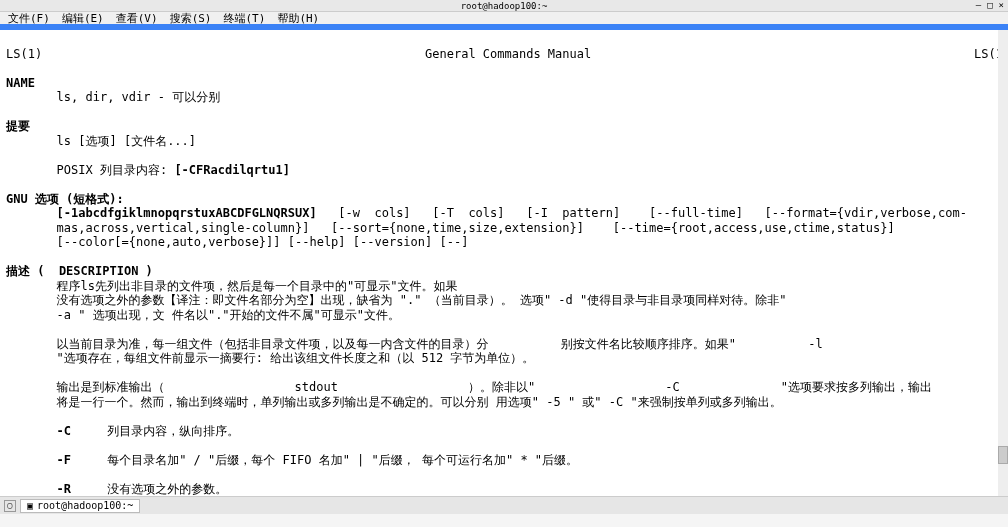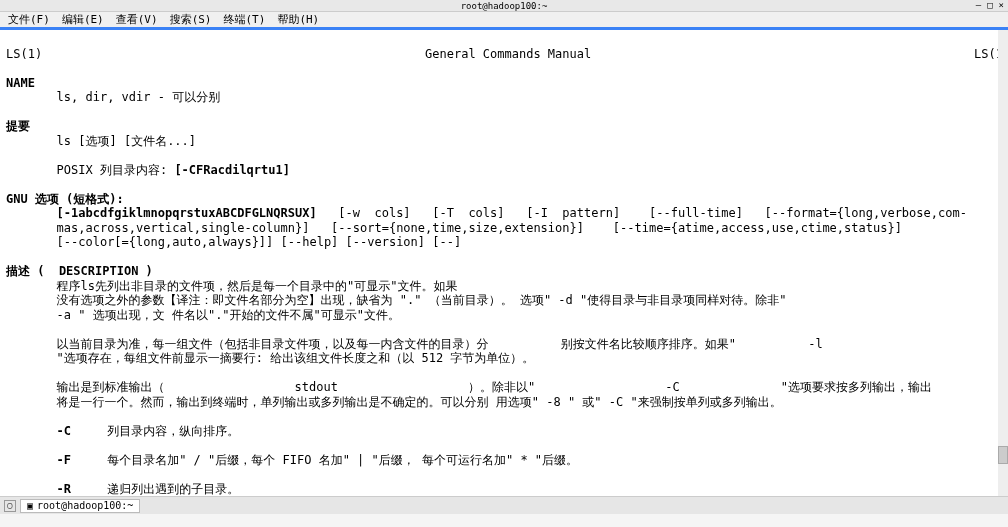"文件(F)" .menubar { border-bottom: 3px solid #3b82f6 -> 6px solid #3b82f6 }
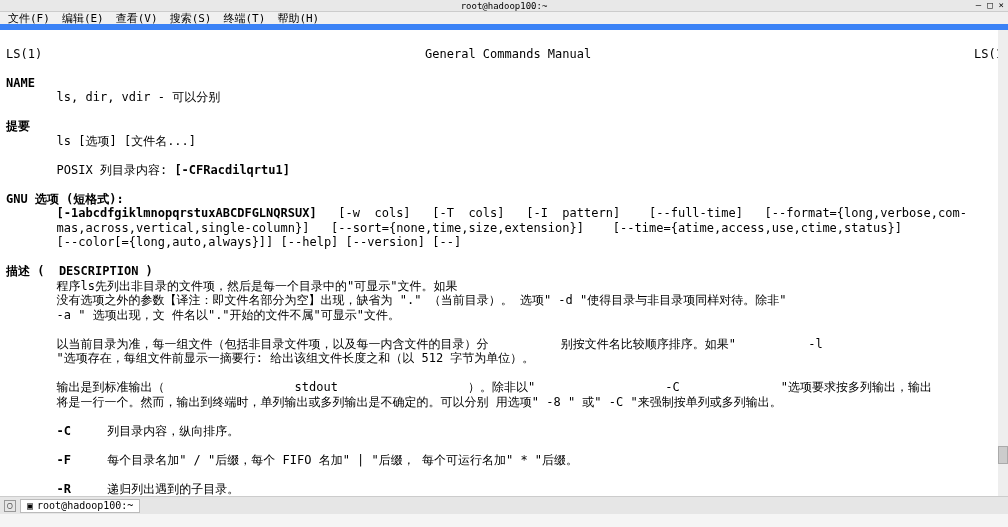"[-w cols] [-T cols] [-I" span { text: long,verbose,com- -> vdir,verbose,com- }
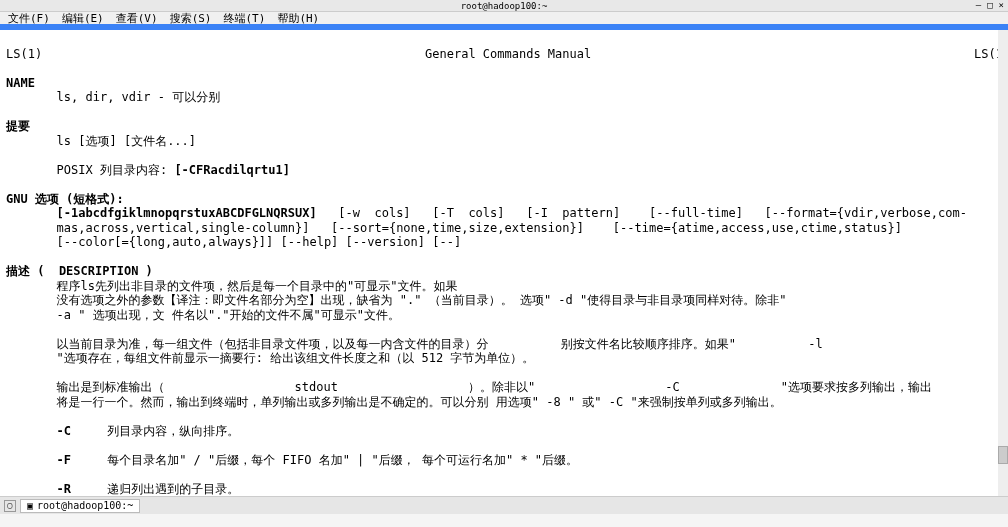"mas,across,vertical,single-column}]" span { text: atime,access,use,ctime,status -> root,access,use,ctime,status }
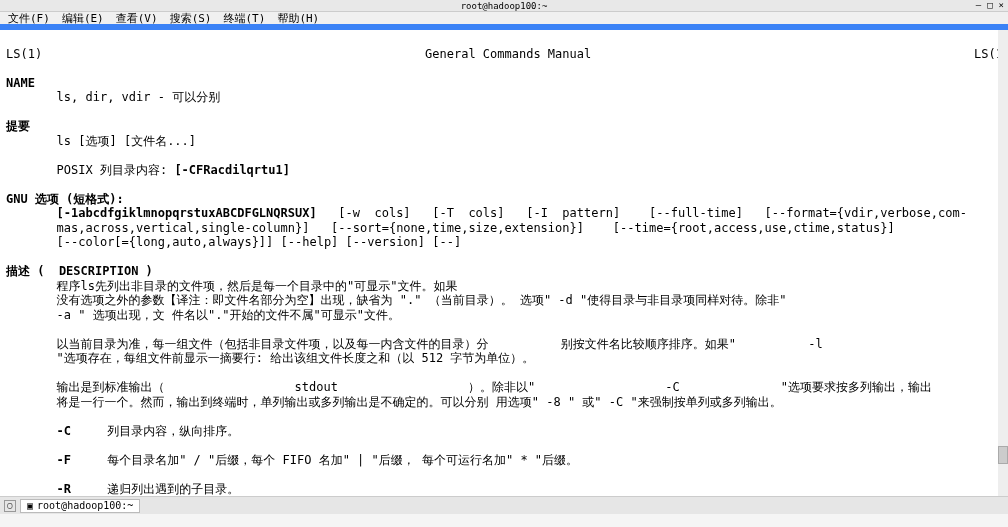"[--color[={long,auto,always}]] [--help]" span { text: long,auto,always -> none,auto,verbose }
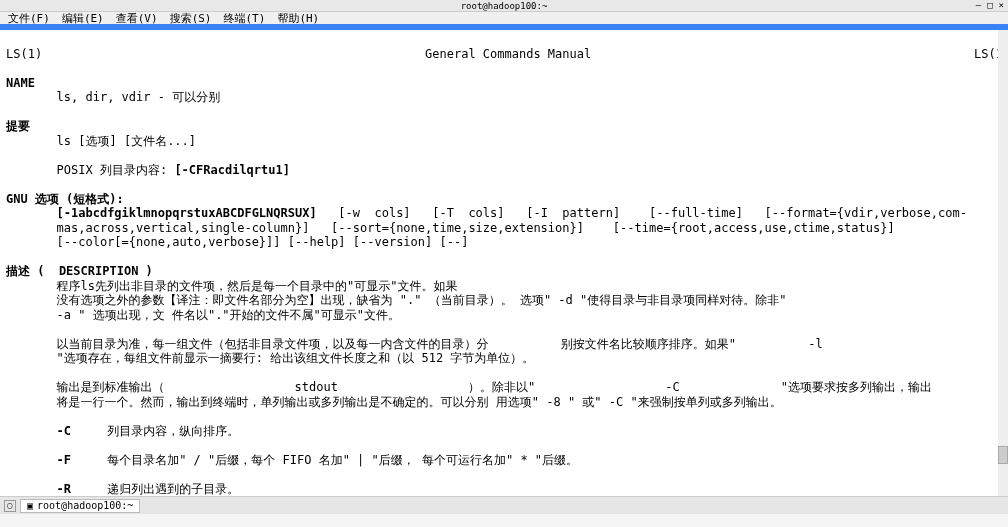"将是一行一个。然而，输出到终端时，单列输出或多列输出是不确定的。可以分别" span { text: -8 -> -5 }
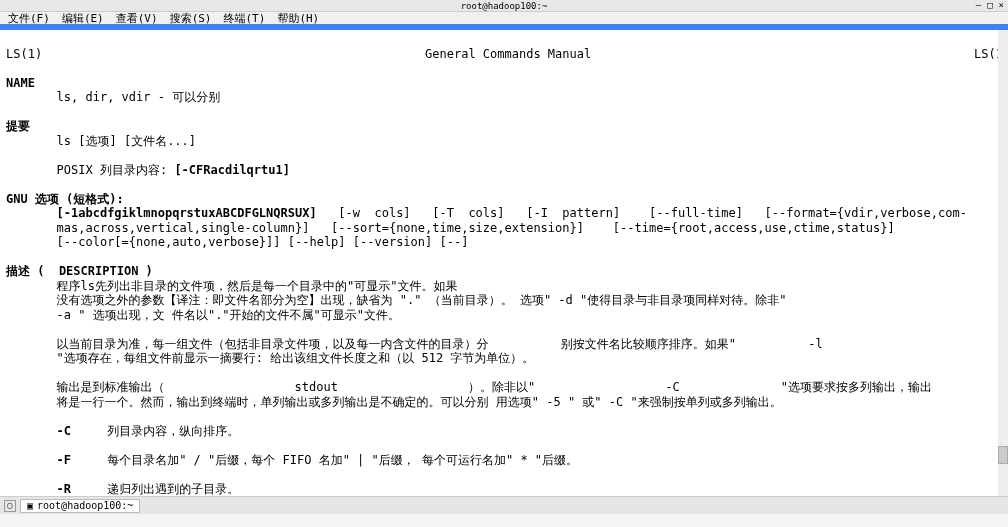"递归列出遇到的子目录。" span { text: 递归列出遇到的子目录 -> 没有选项之外的参数 }
